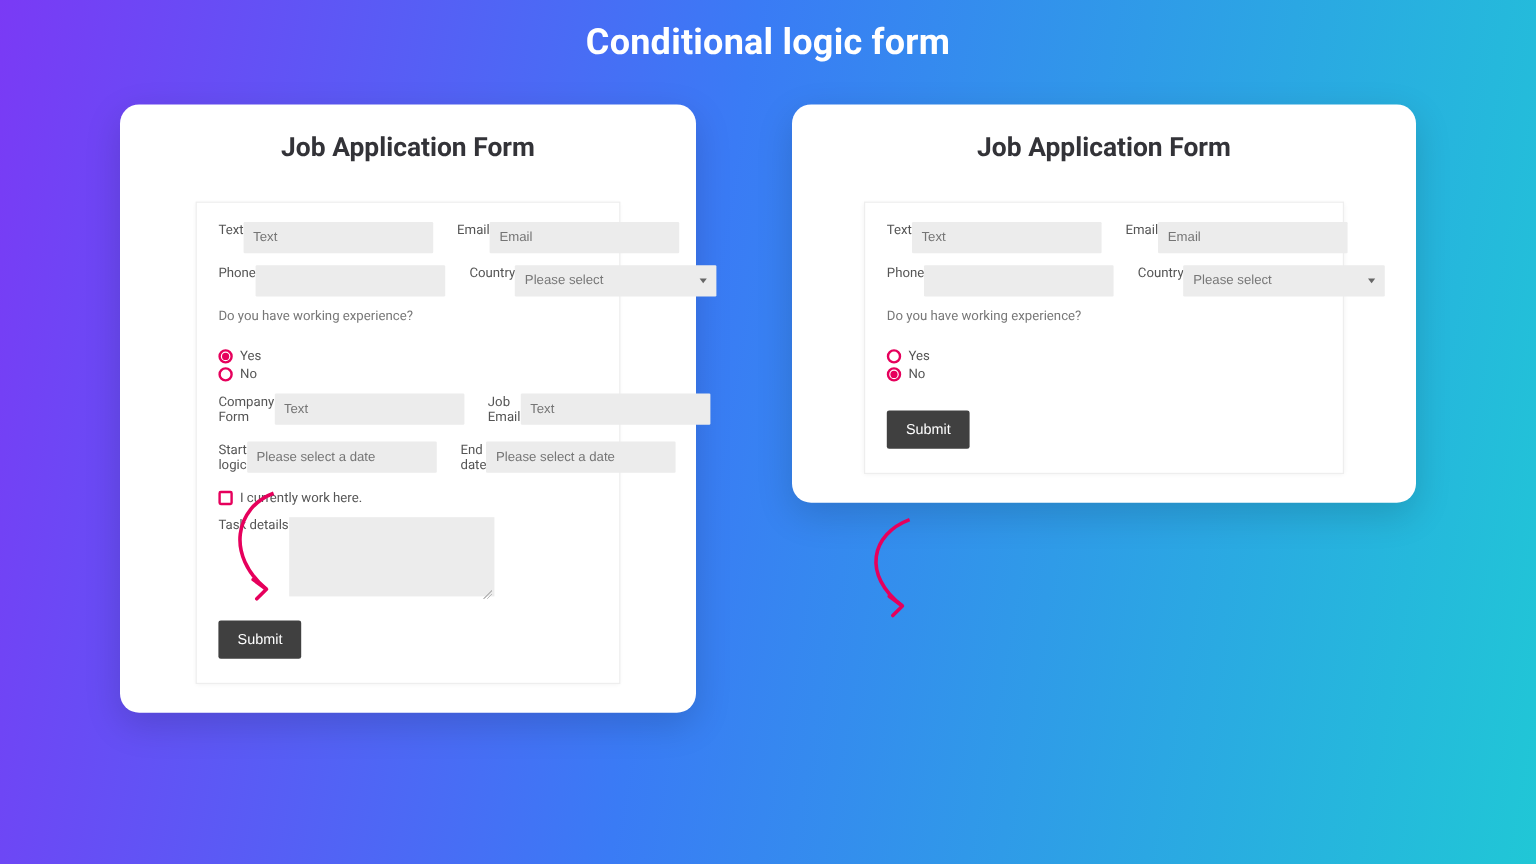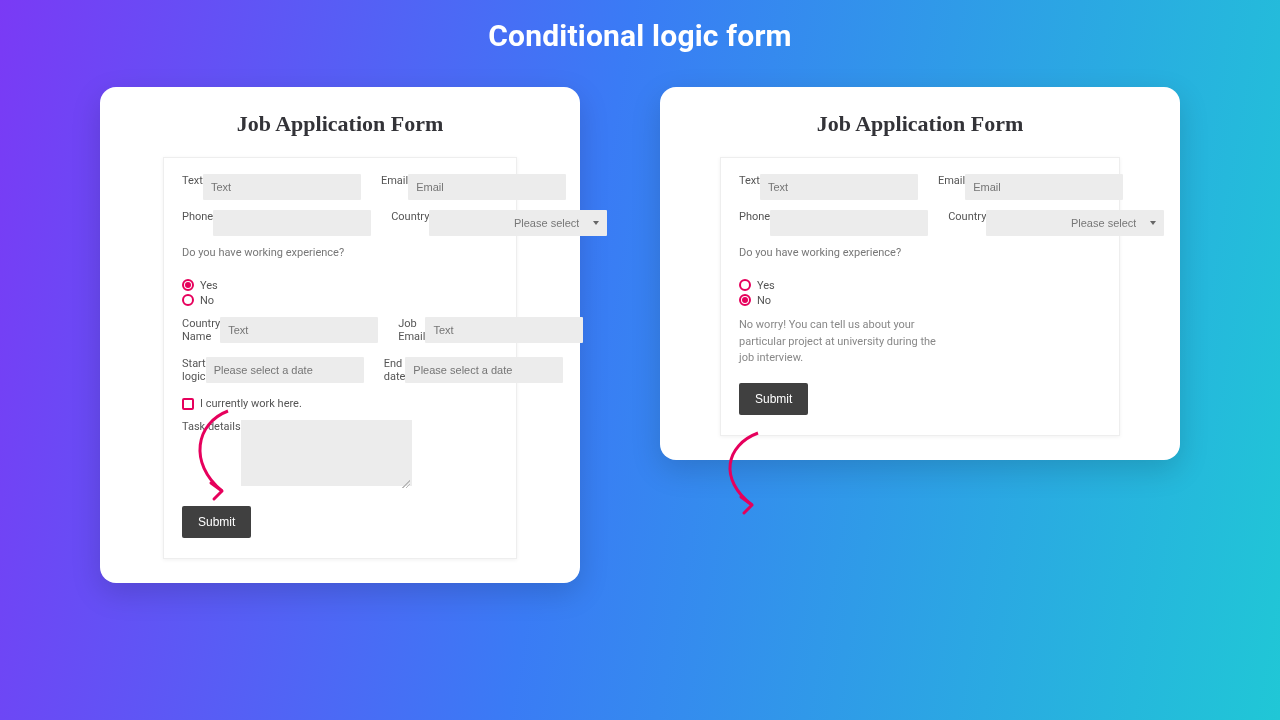"Job Application Form" .card-title { font-family: Liberation Serif, serif -> none; margin-bottom: 20px -> 32px }
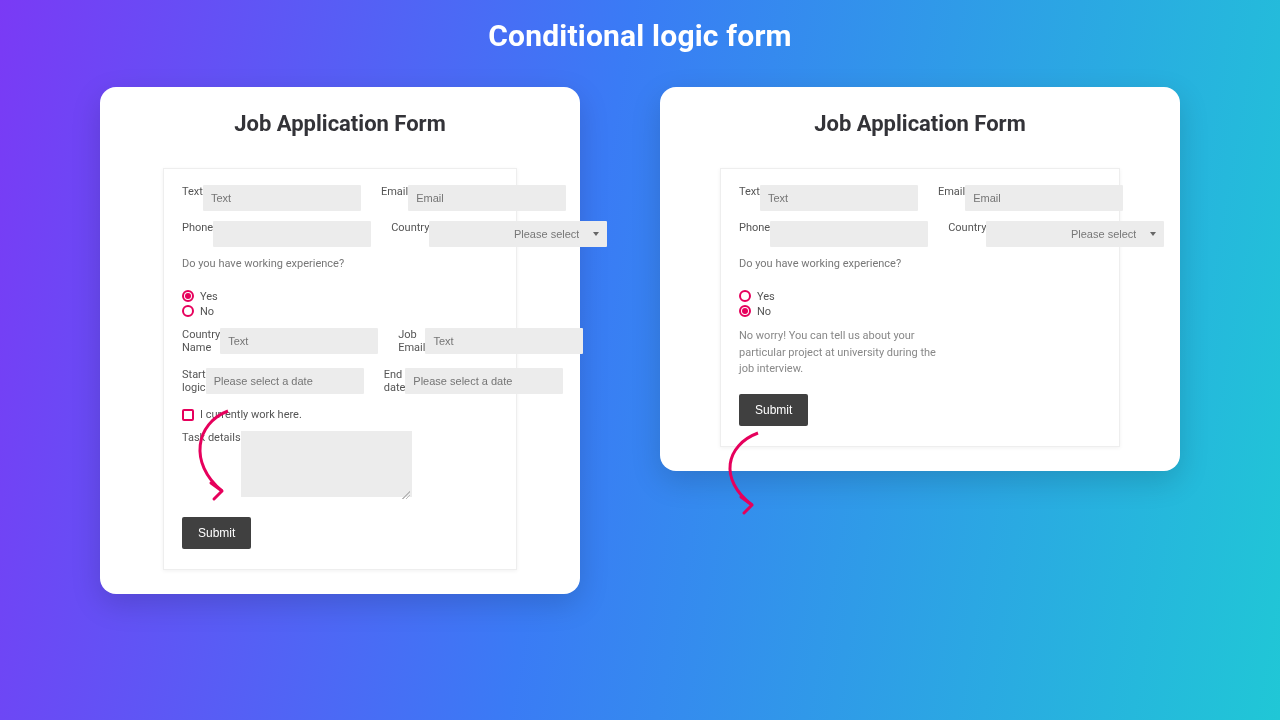"Please select" .select { padding-right: 28px -> 18px; text-align: right -> none }
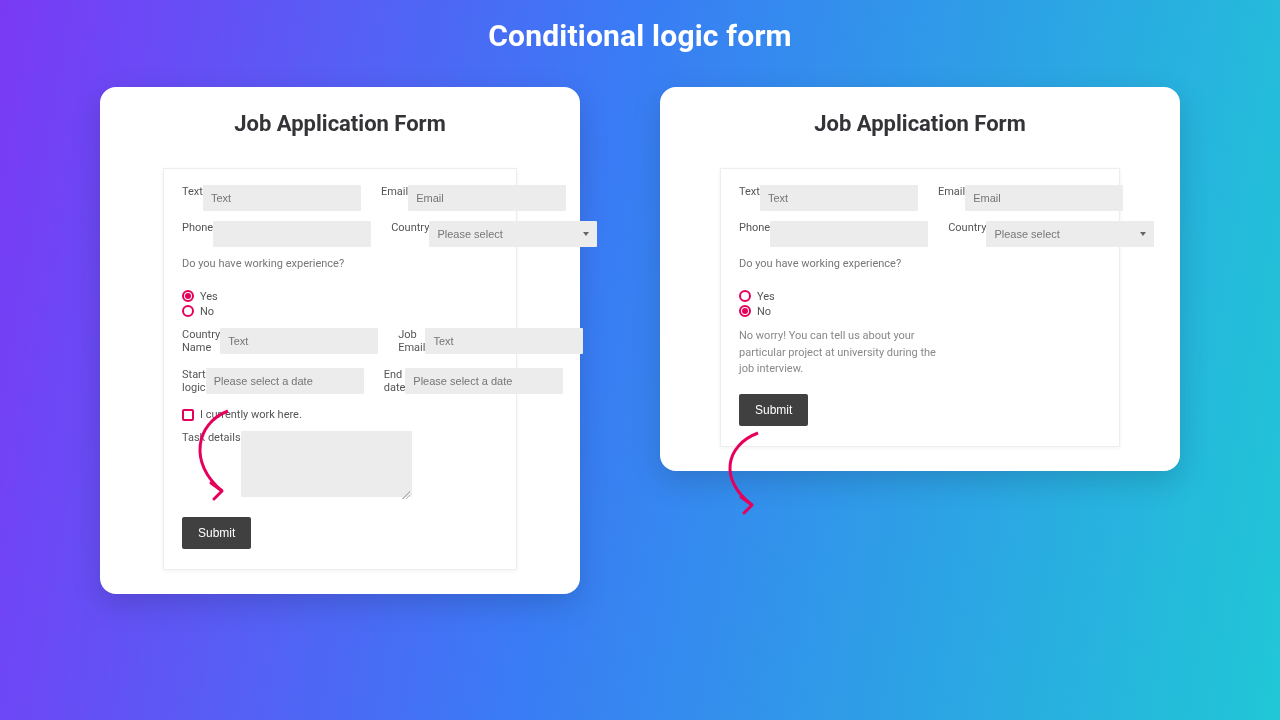"Yes" .radio-row { align-items: flex-start -> center }
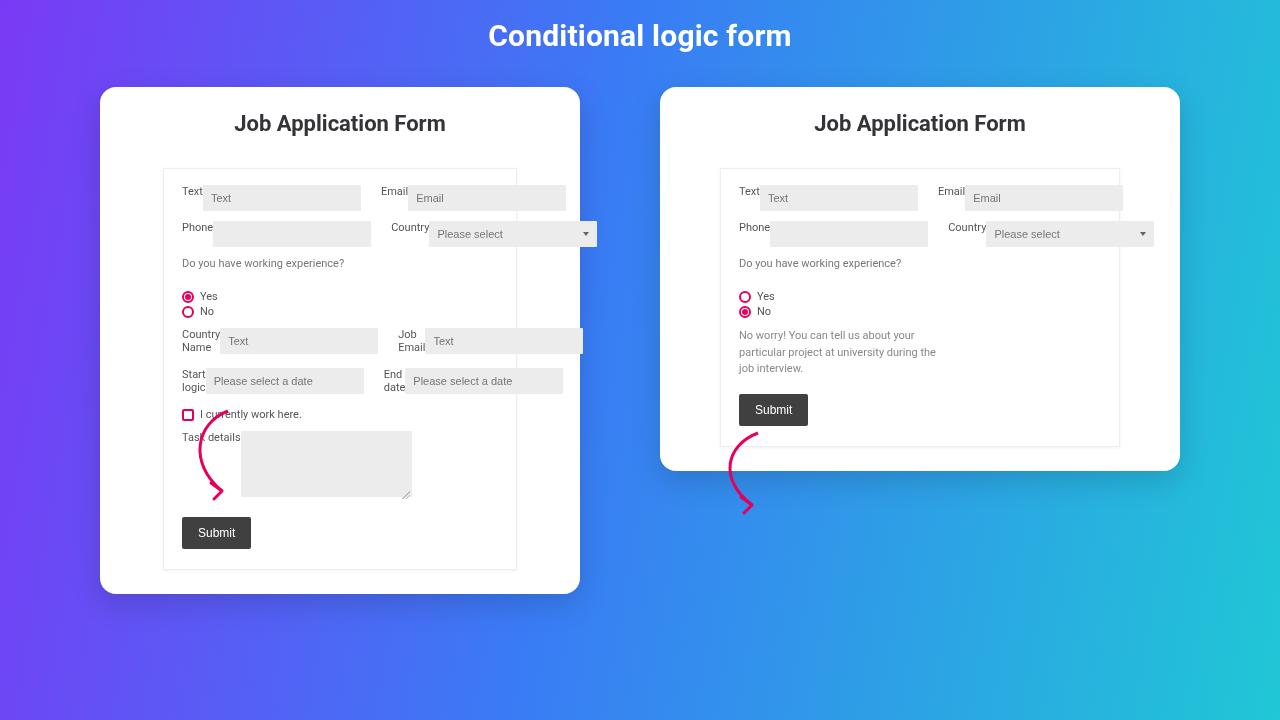"Country Name" span.label { text: Country Name -> Company Form }
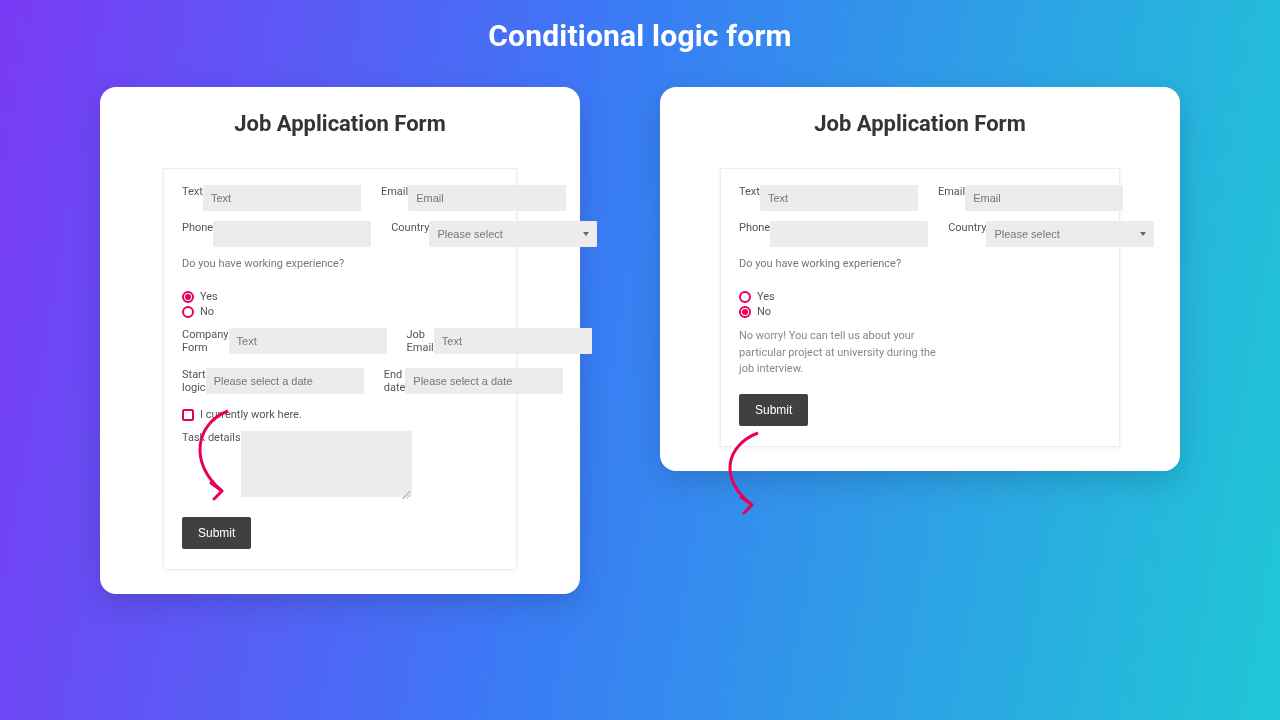"No worry! You can tell" div.note { html: <div>No worry! You can tell us about your particular project at university during the job interview.</div> -> none }
